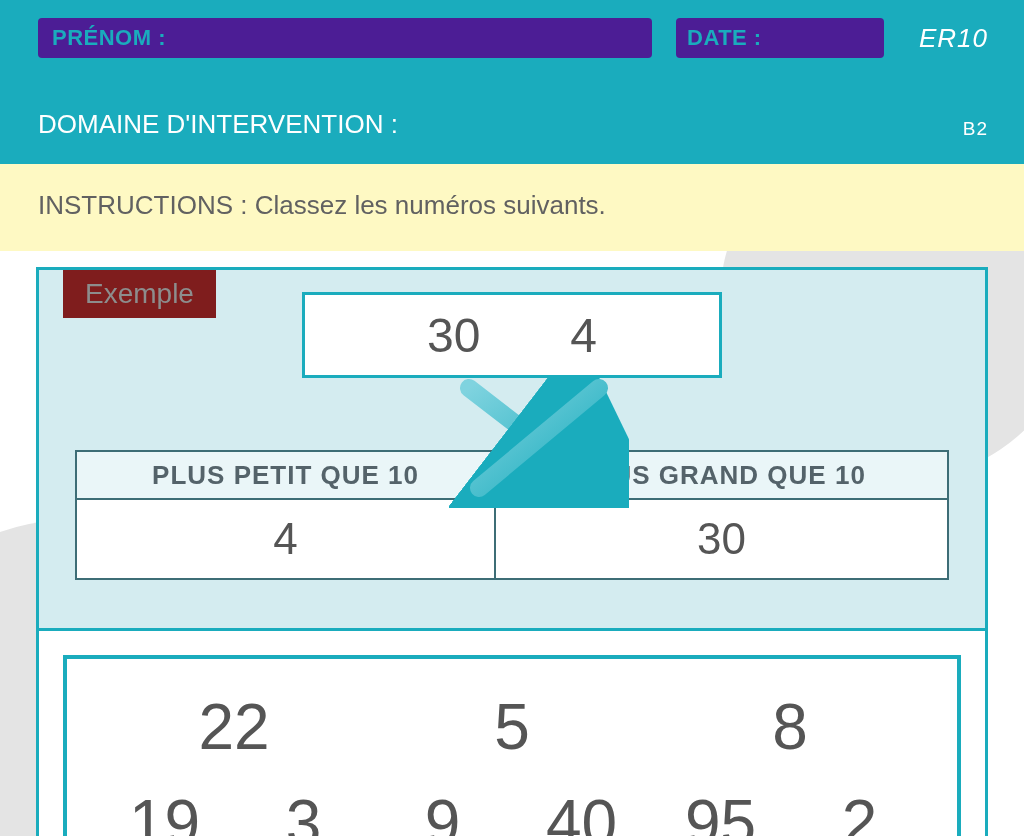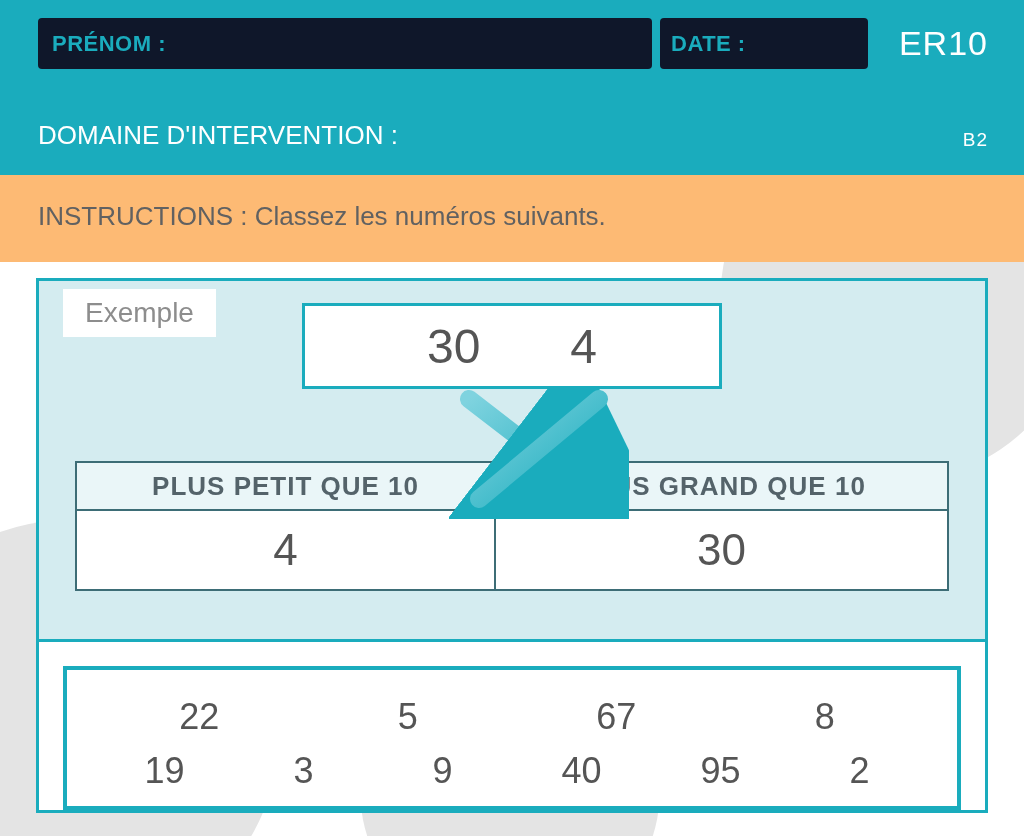"PRÉNOM :" .field { background: #0f172a -> #4c1d95; height: 51px -> 40px }
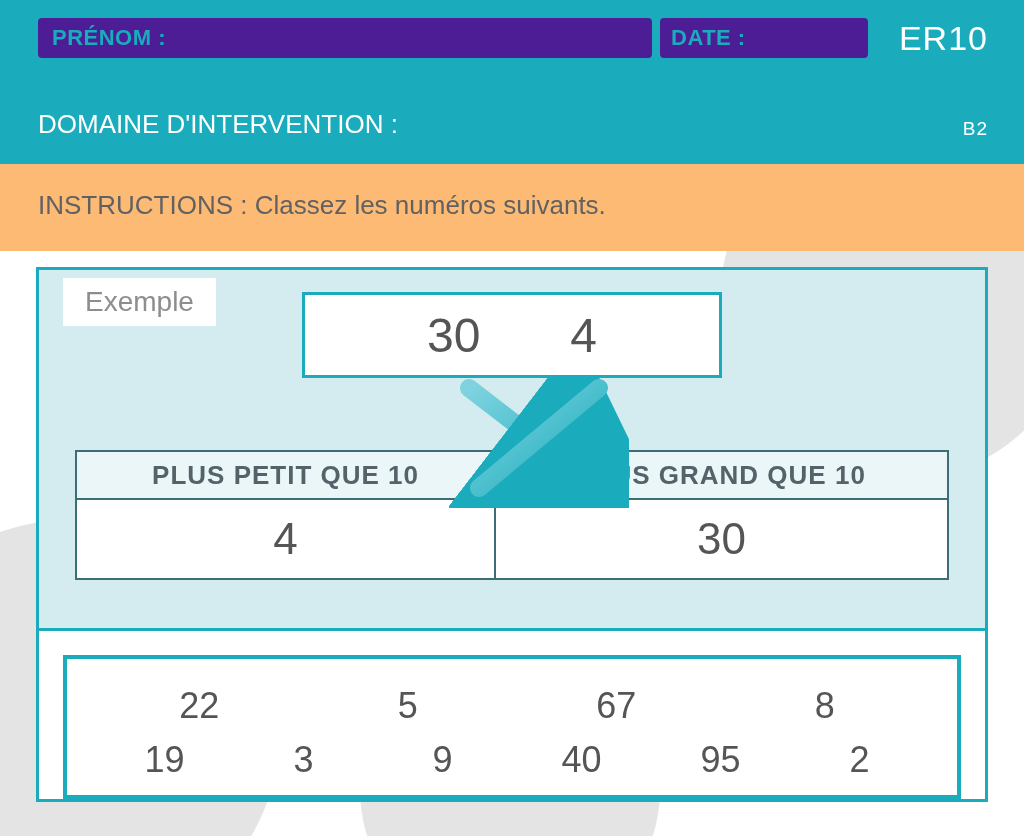"DATE :" .field.date { margin-left: 8px -> 24px }
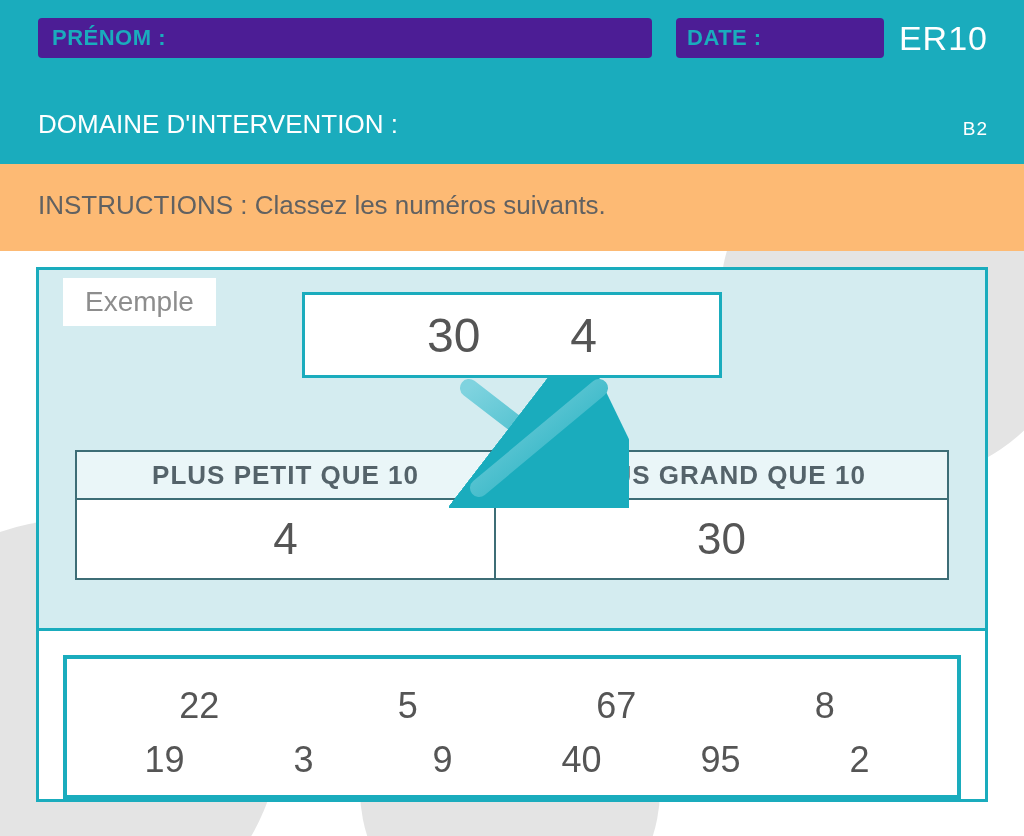"ER10" .code-top { font-size: 34px -> 26px; font-style: none -> italic }
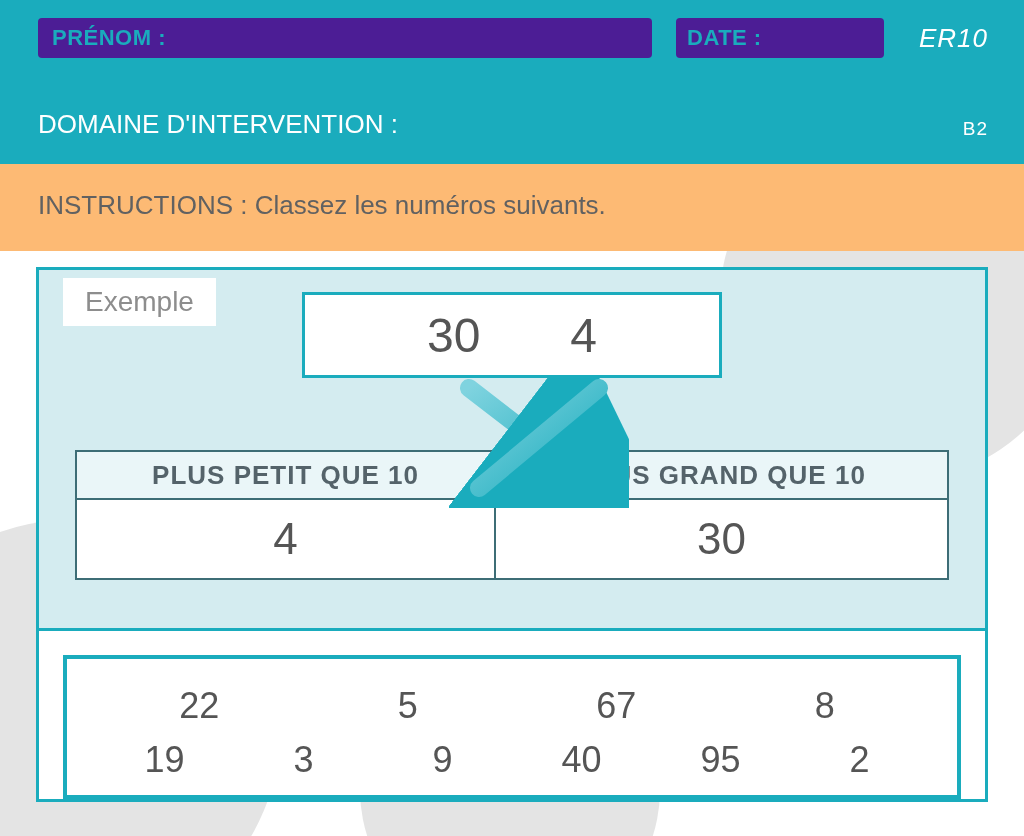"INSTRUCTIONS : Classez les numéros" .instr { background: #fdba74 -> #fef9c3 }
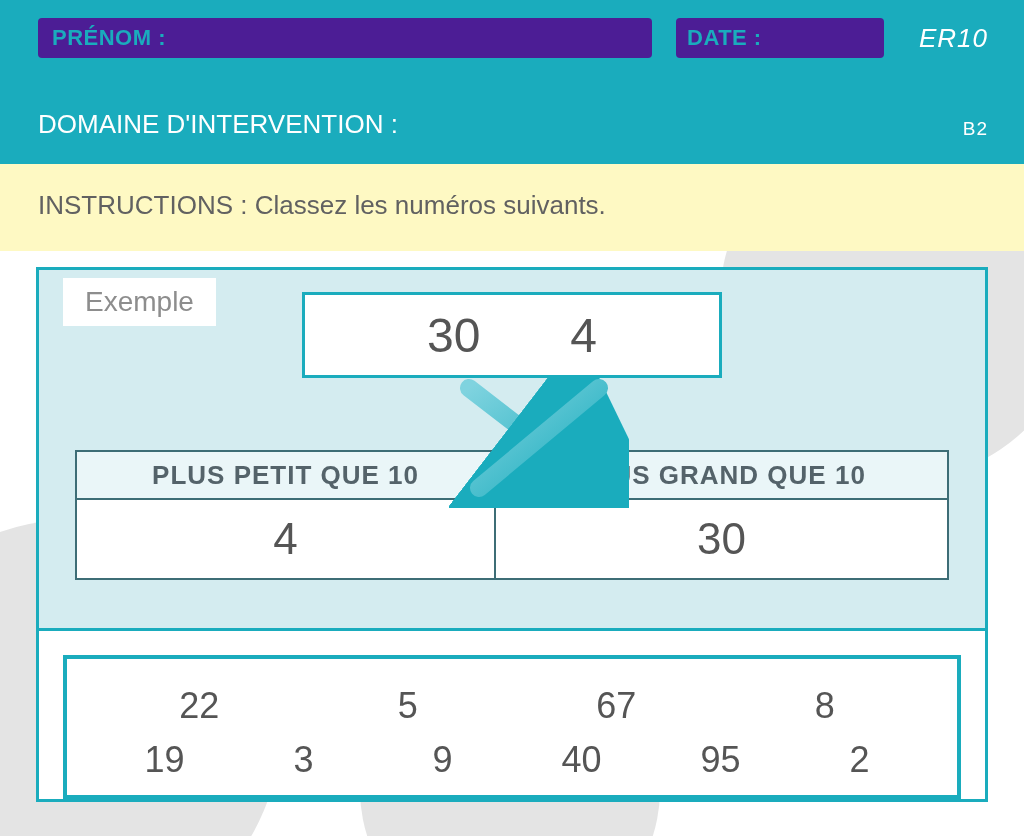"Exemple" .example-tag { background: #ffffff -> #7f1d1d; top: 8px -> 0 }
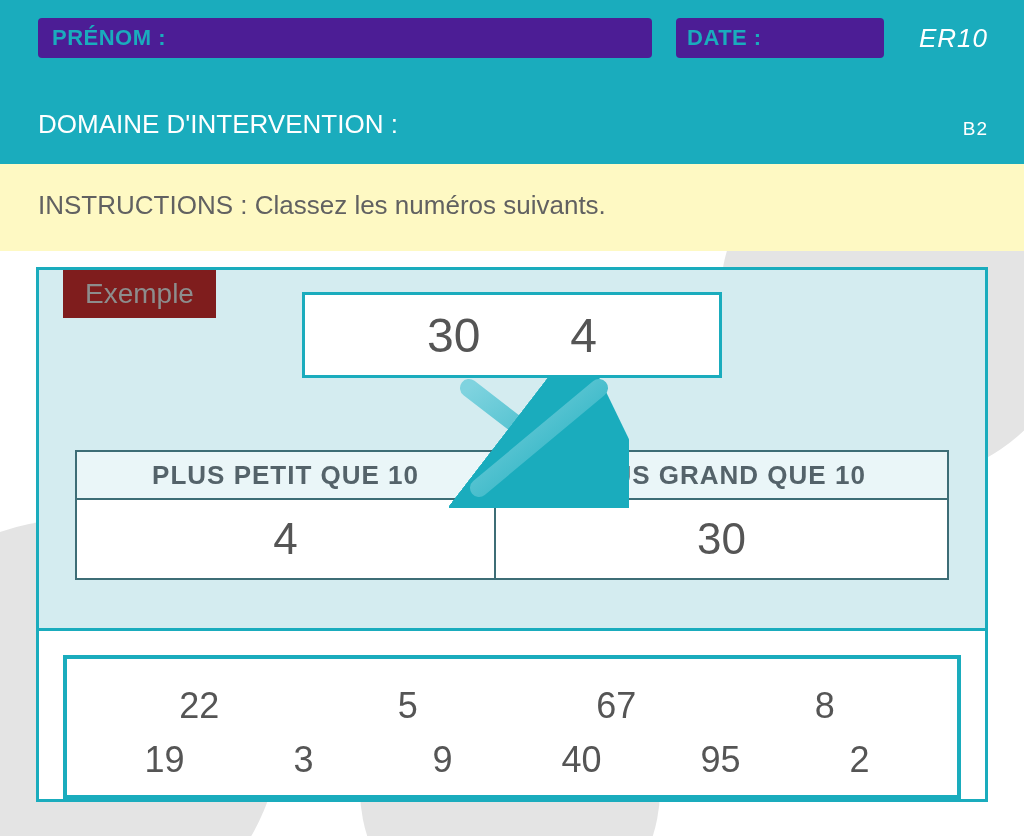"22" .pool-row { font-size: 36px -> 64px }
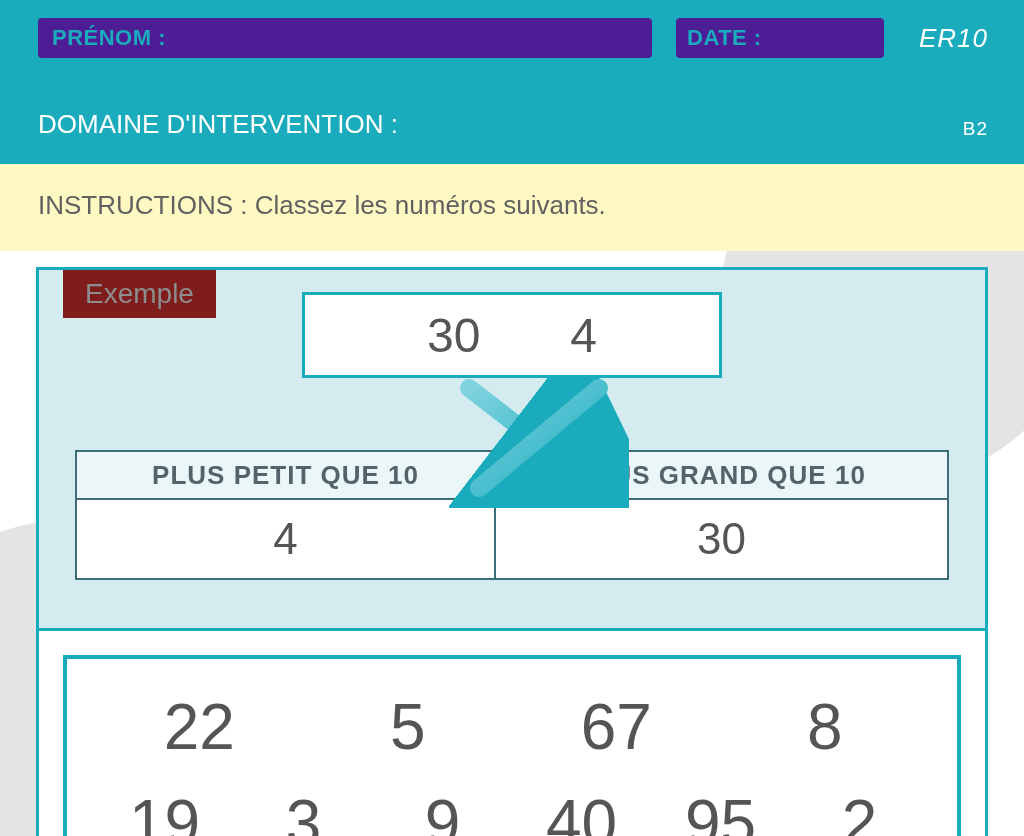"67" span { html: <span>67</span> -> none }
